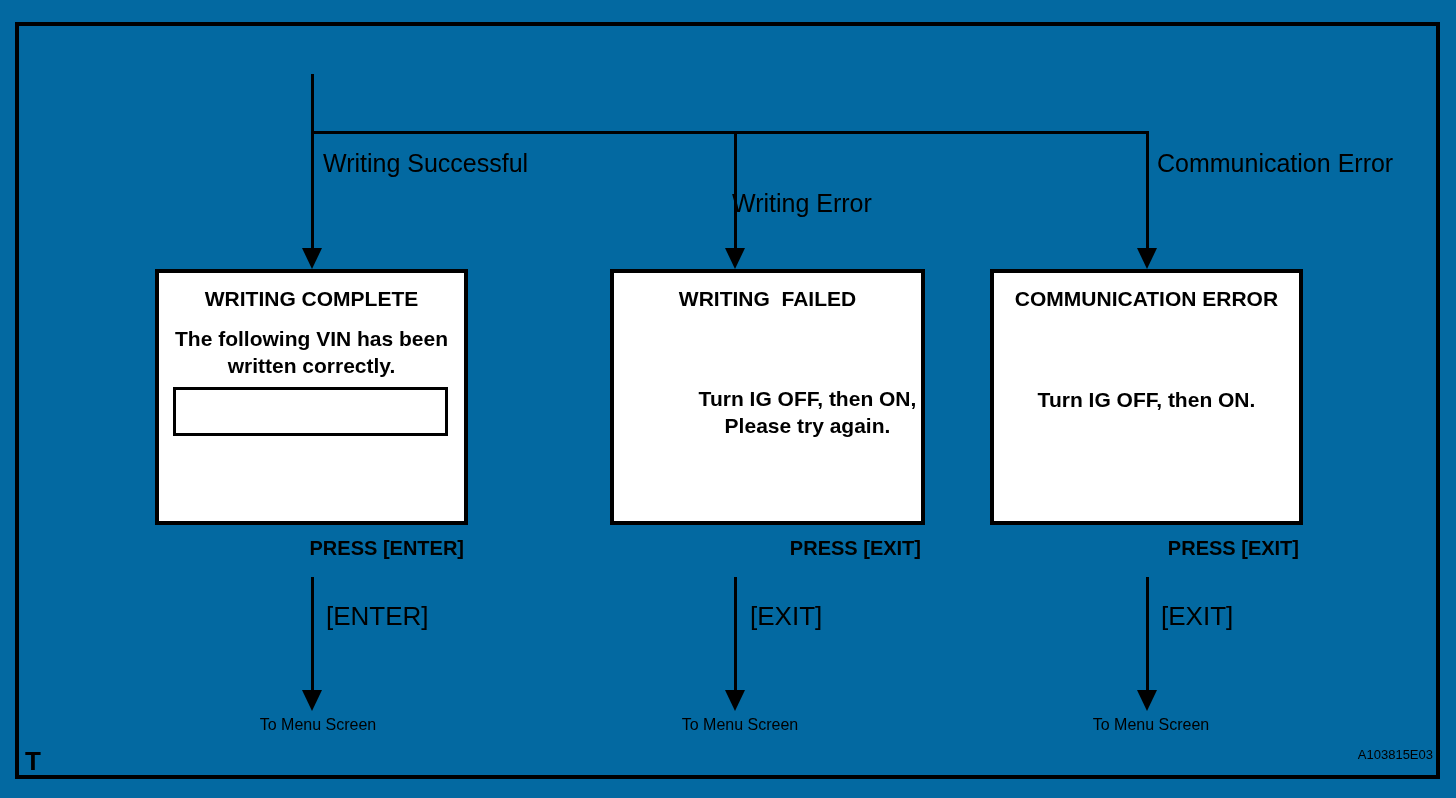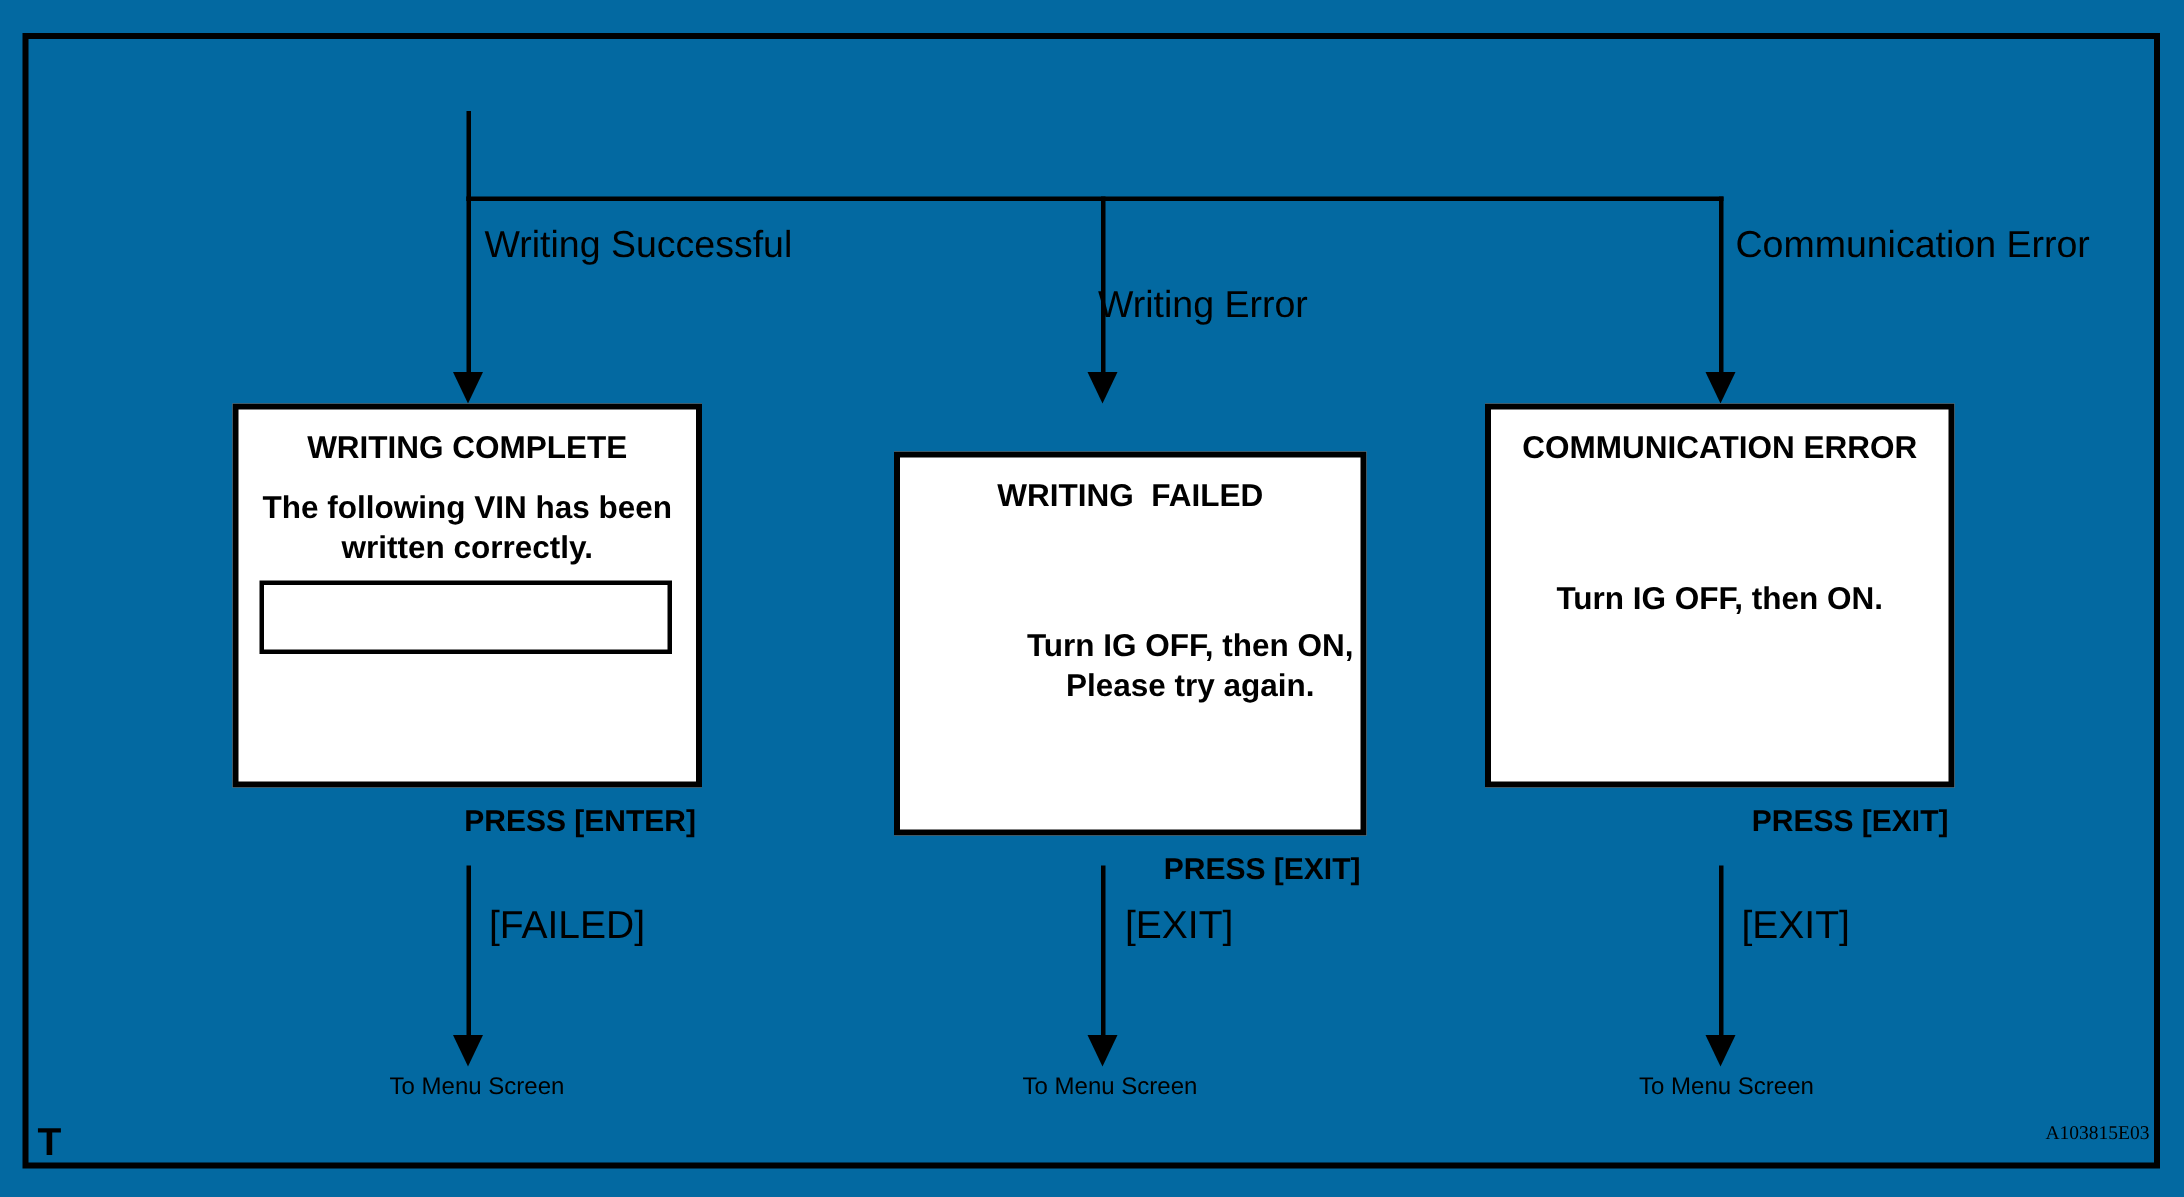"WRITING FAILED" div.screen-box { left: 596px -> 610px; margin-top: 32px -> none }
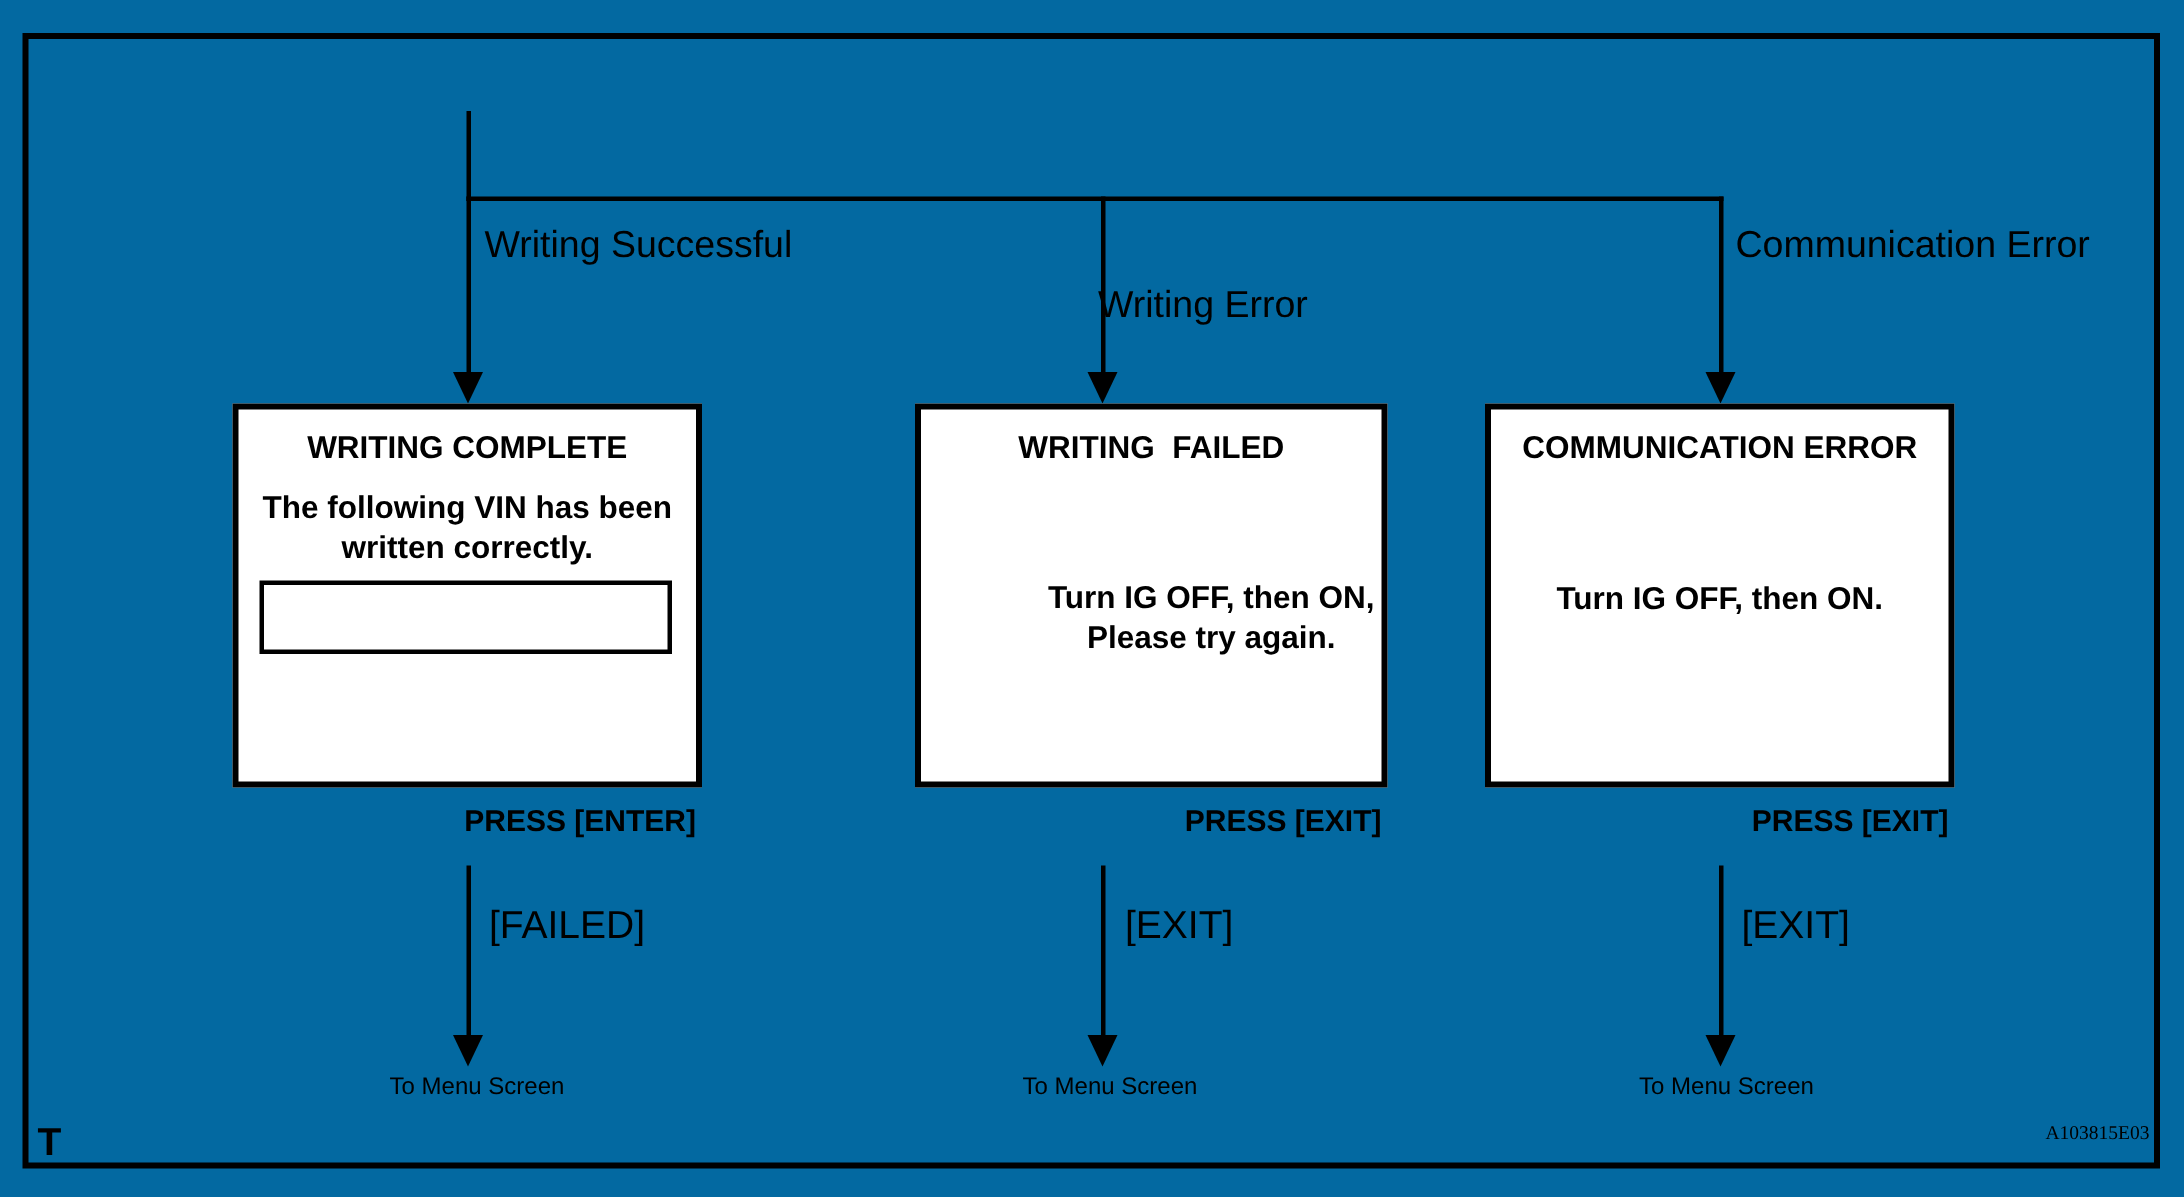"[FAILED]" div.key-label { text: FAILED -> ENTER }
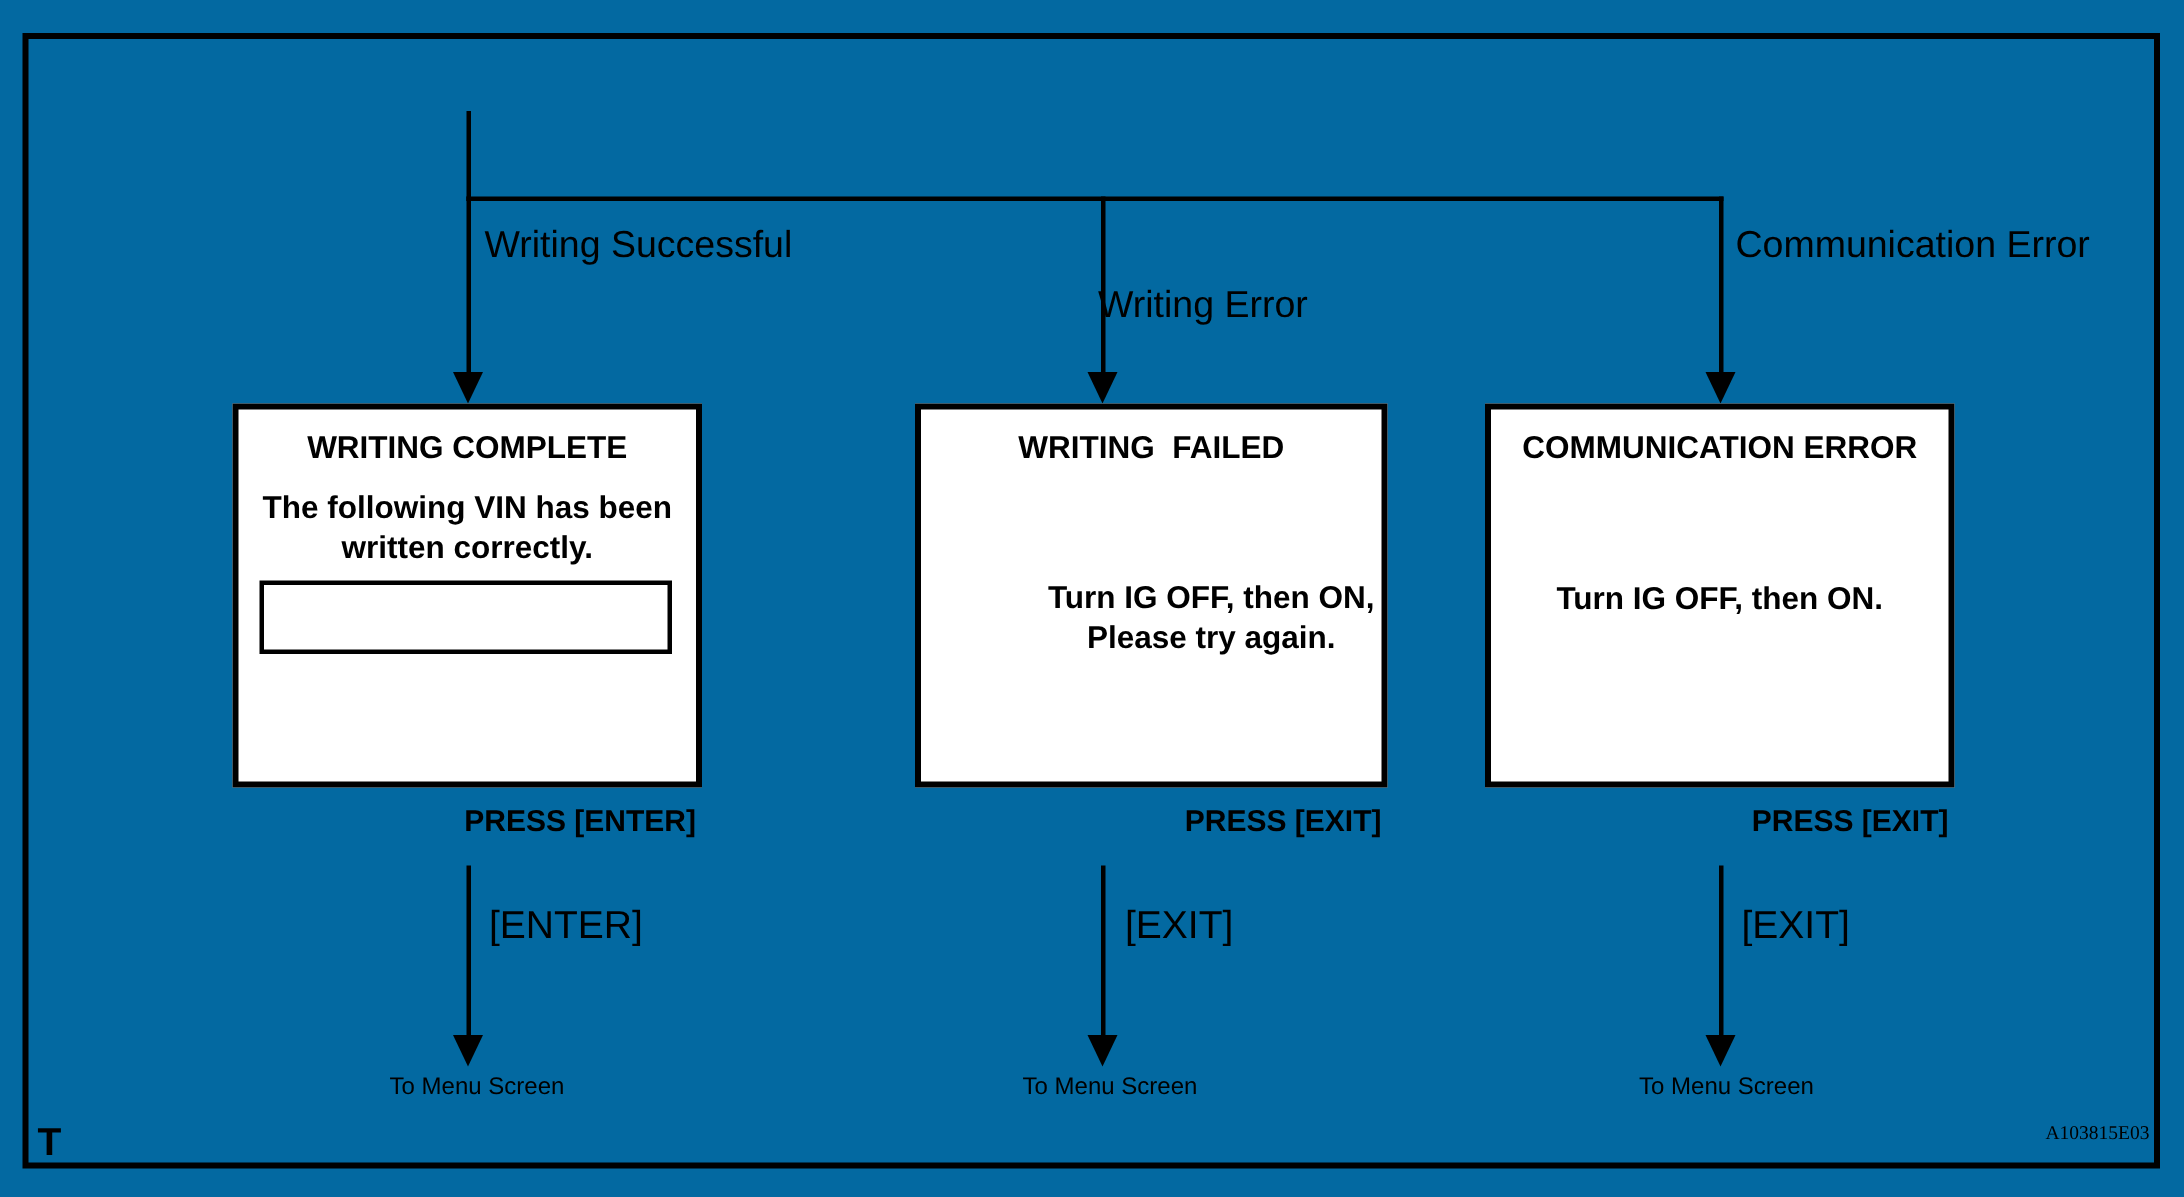"A103815E03" .figure-code { font-family: Liberation Serif, serif -> none }
